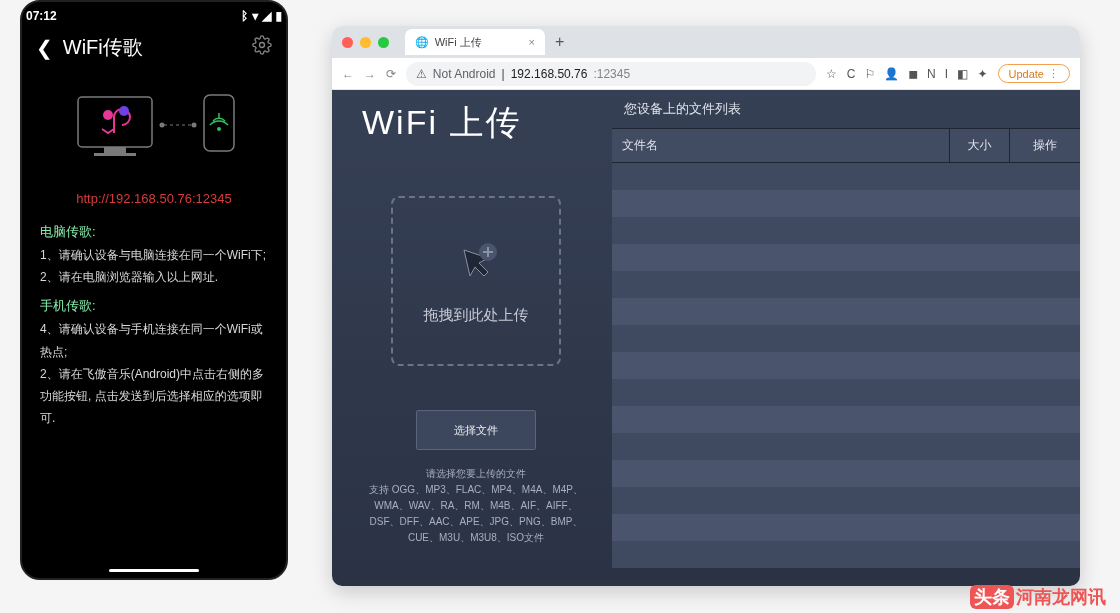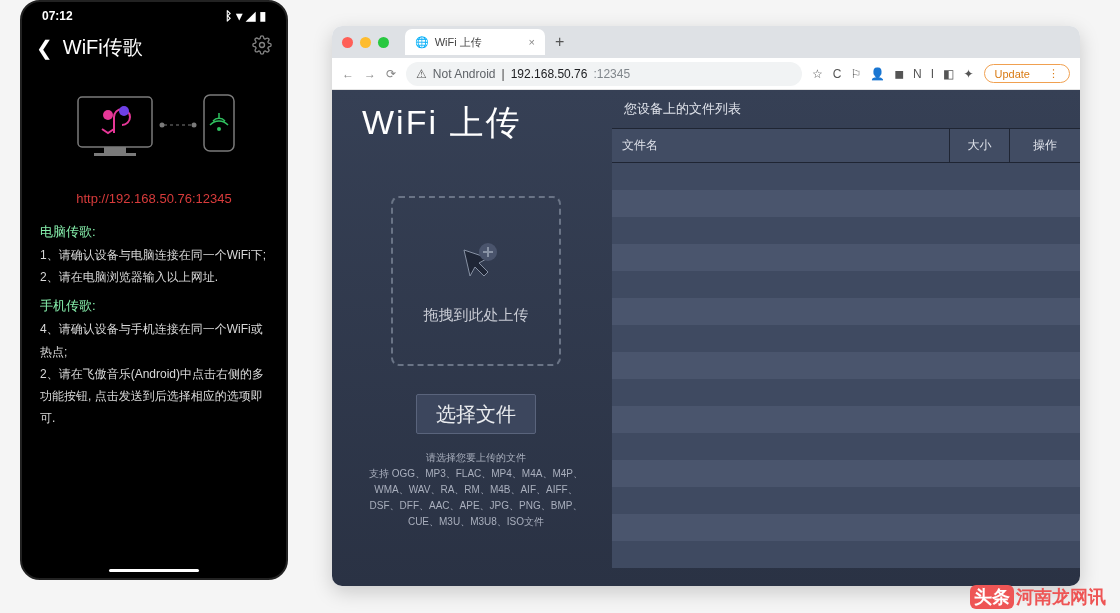"07:12" .status-bar { padding: 0 20px -> 0 4px }
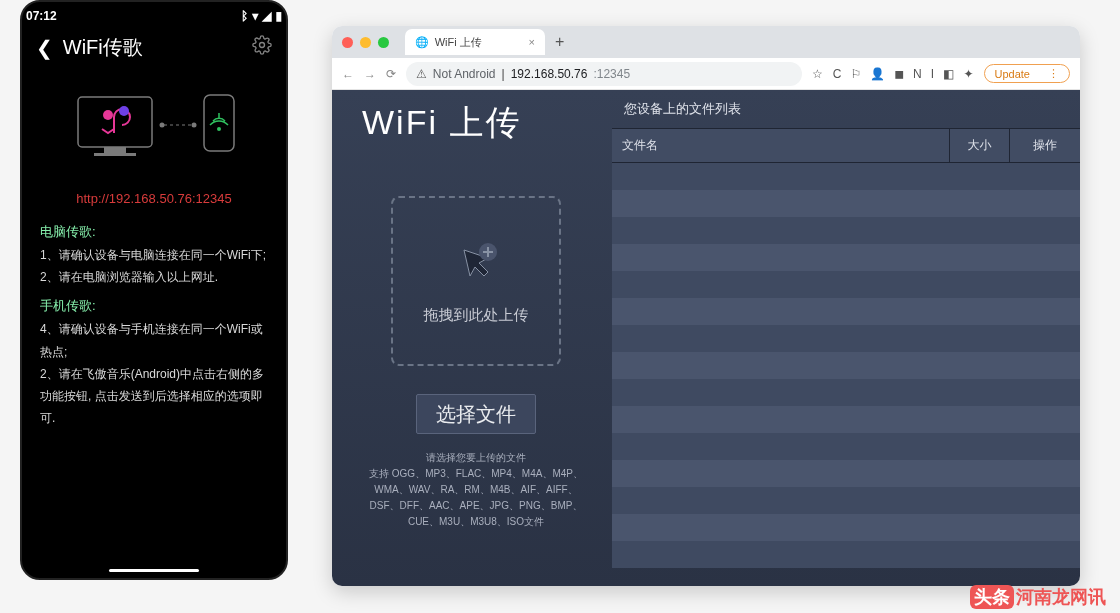"Update" .update-pill { gap: 18px -> 4px }
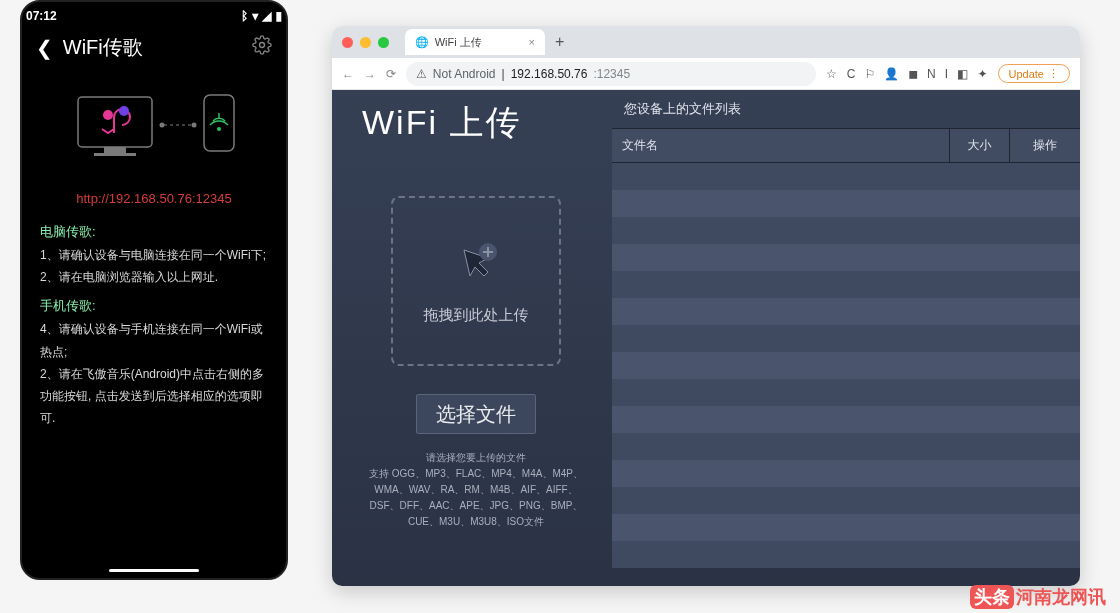"选择文件" .choose-btn { font-size: 20px -> 11px; margin-top: 28px -> 44px }
